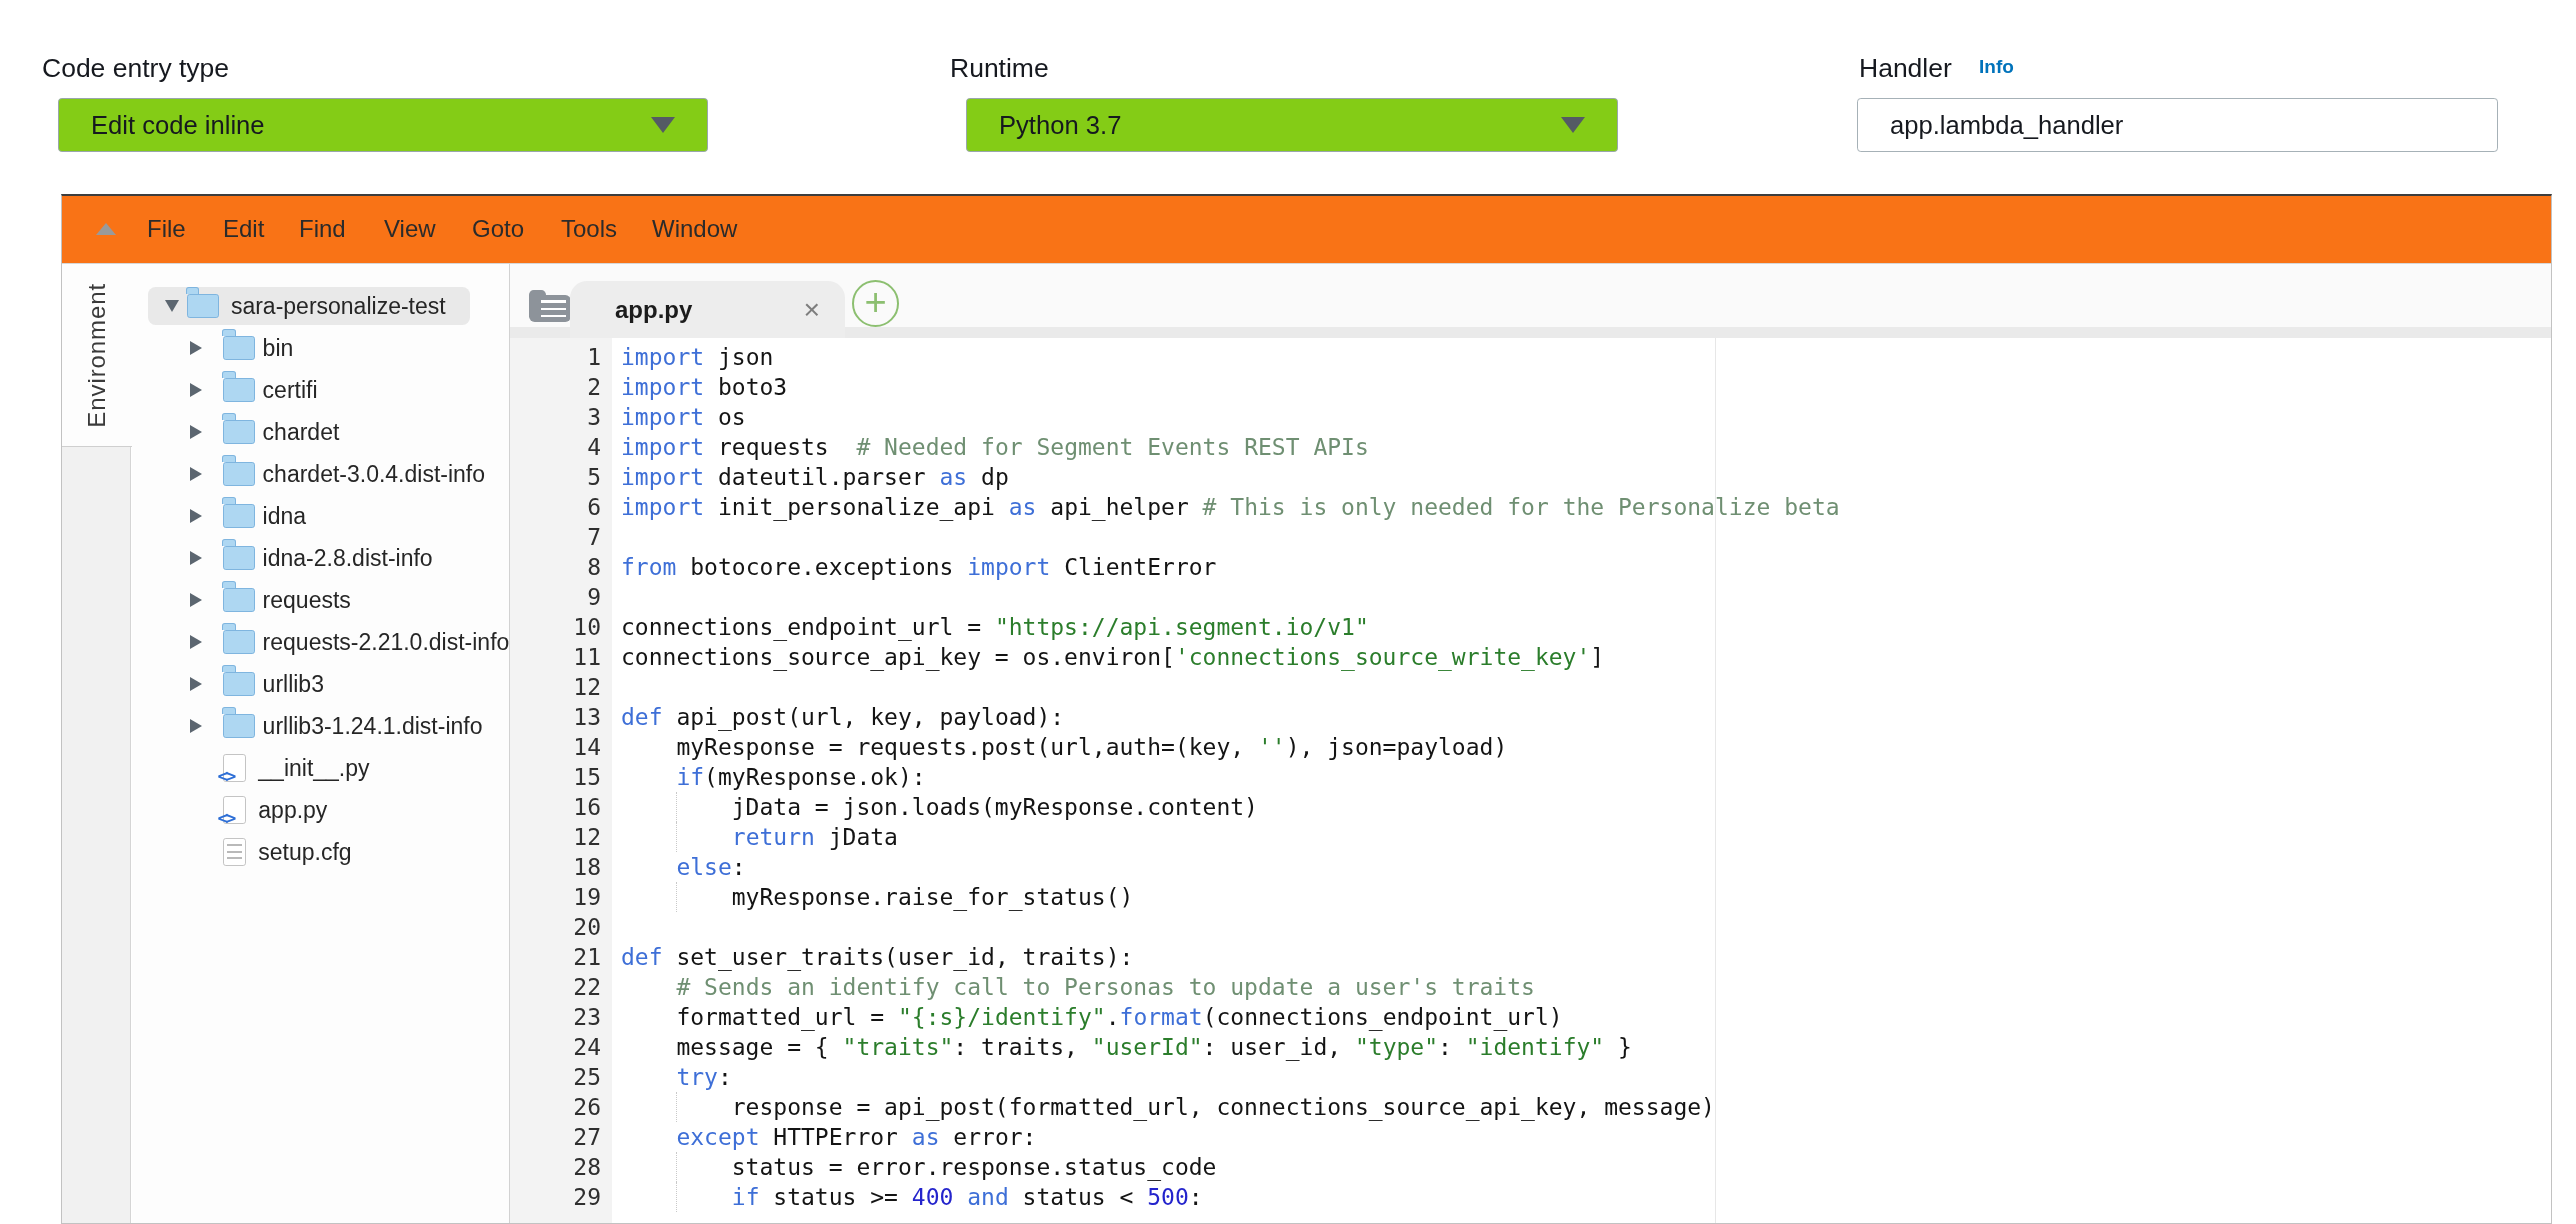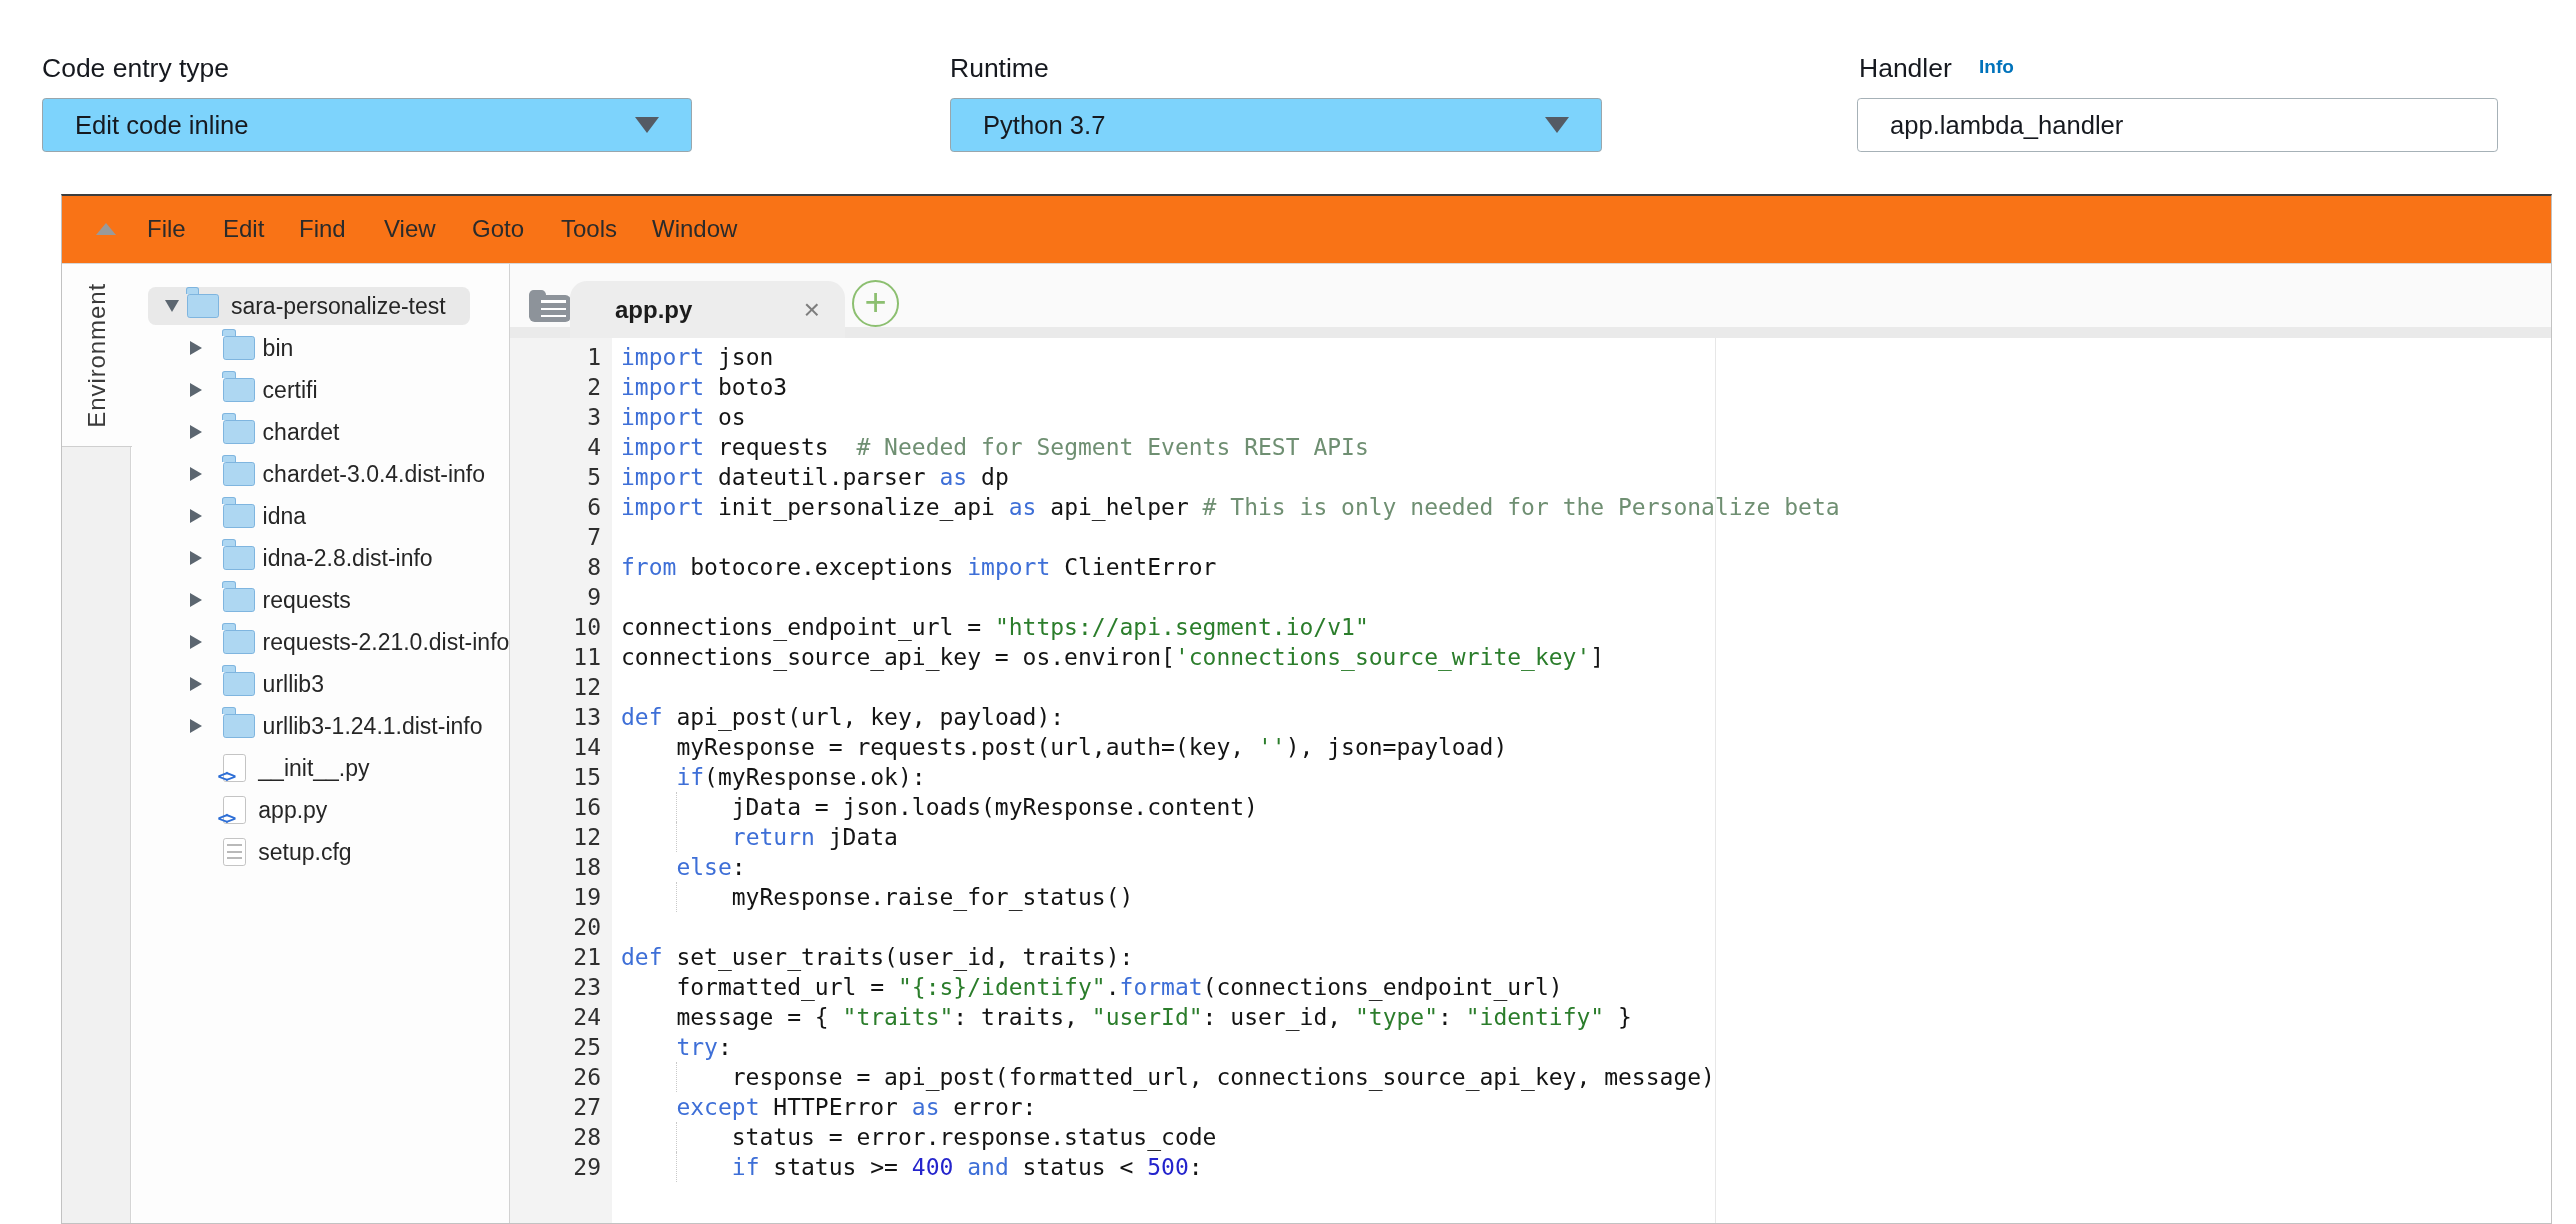"Edit code inline" .select-box { background: #7dd3fc -> #84cc16; margin-left: none -> 16px }
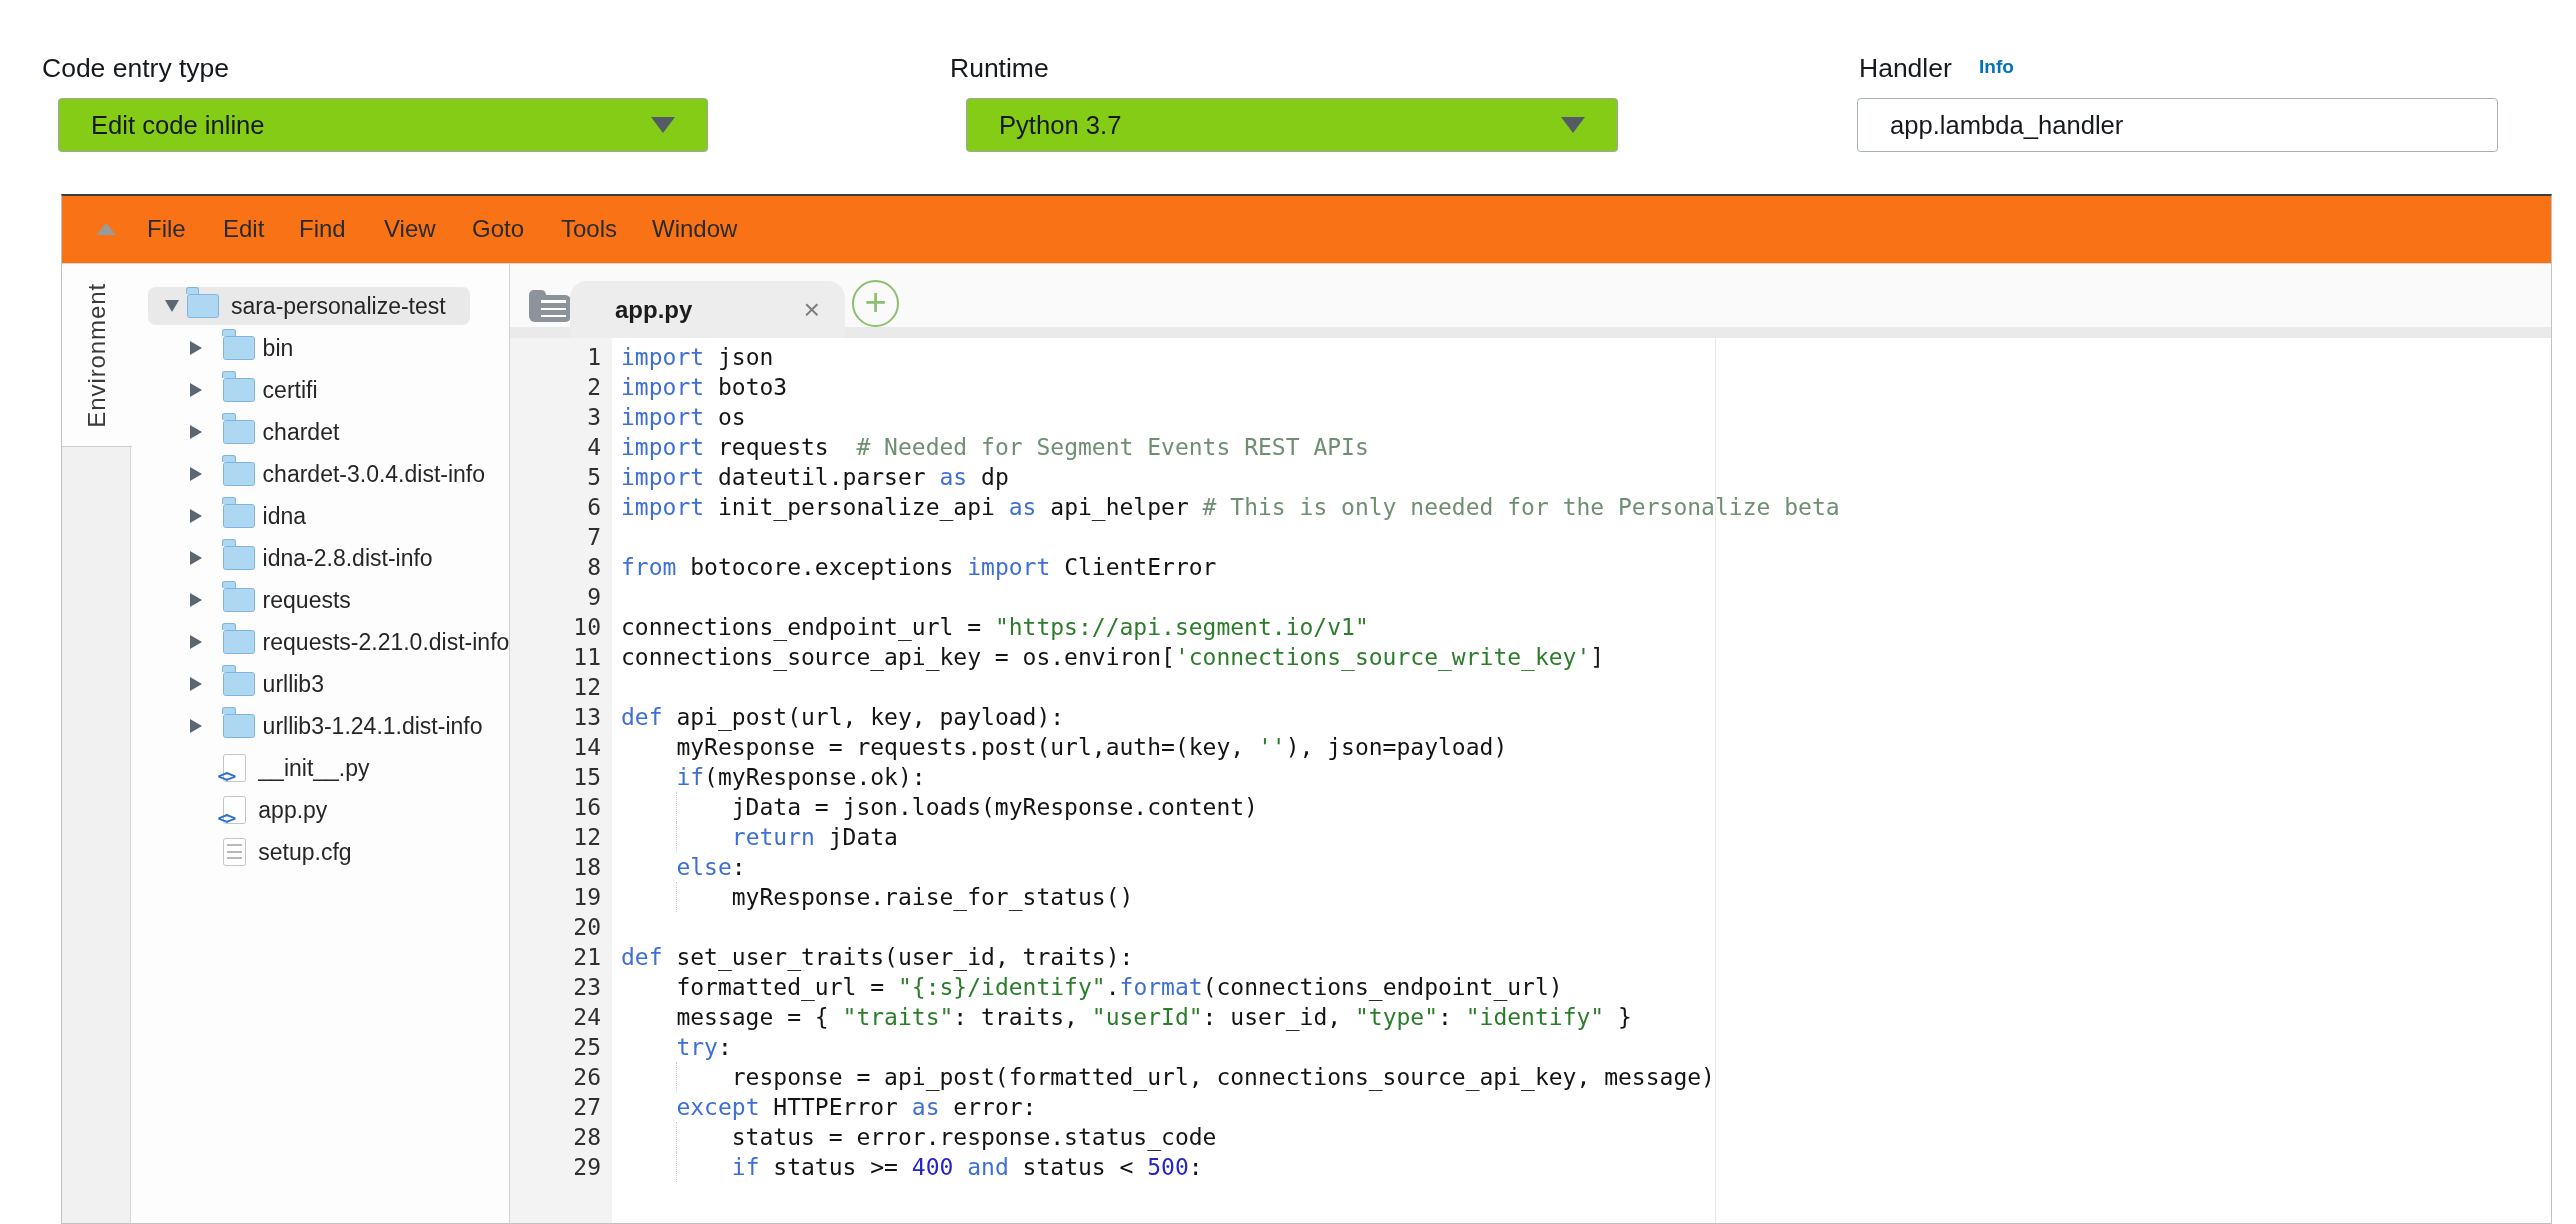"22" div.cline { html: none -> <div> <span>22</span> <span><span> </span><span># Sends an identify call to Personas to update a user's traits</span></span> </div> }
